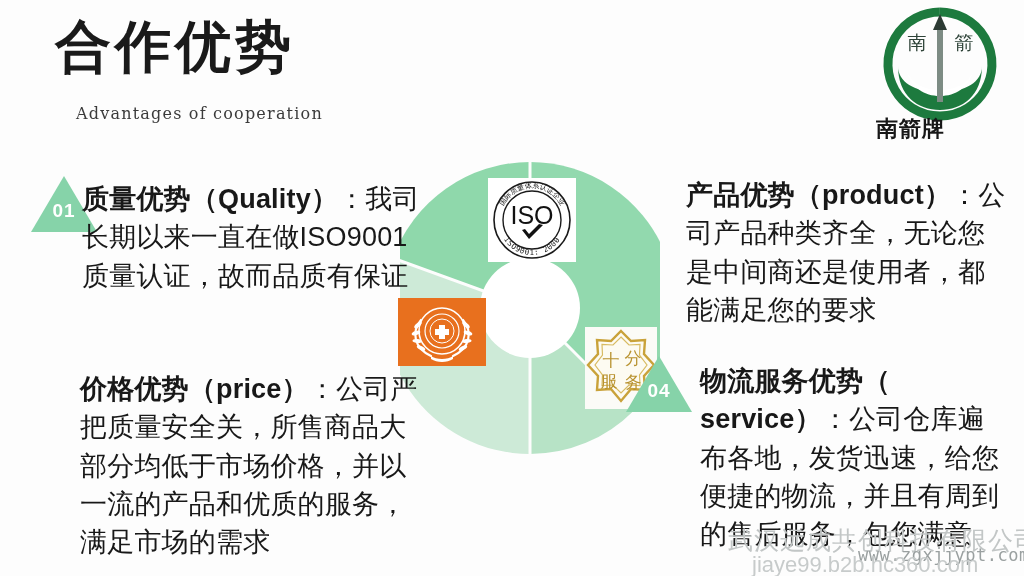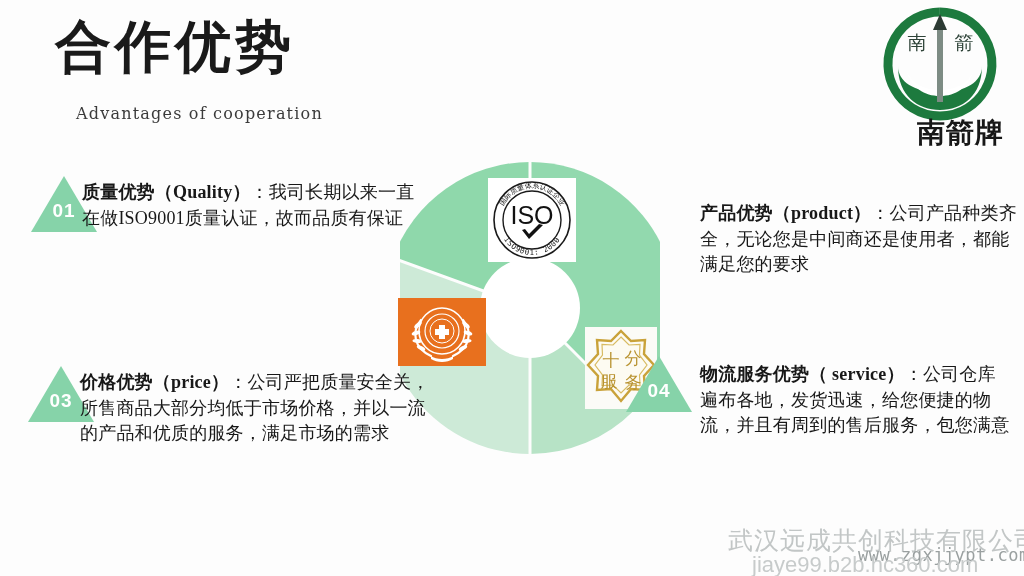"南箭牌" .logo-word { font-size: 28px -> 22px; text-align: right -> left }
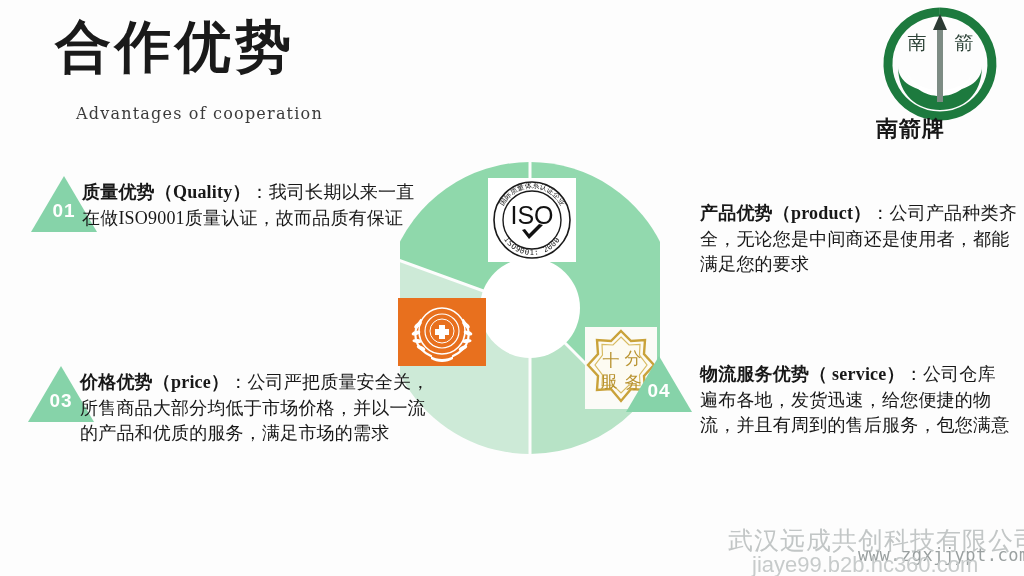"质量优势（Quality）：我司长期以来一直在做ISO9001质量认证，故而品质" .txt { font-family: Liberation Serif, serif -> Liberation Sans, sans-serif; font-size: 18px -> 27px }
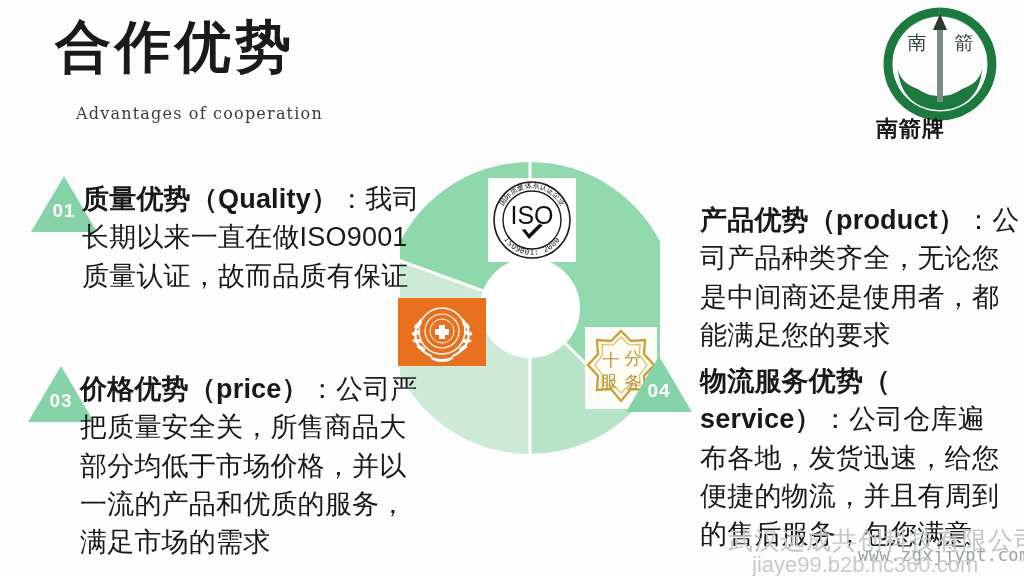"产品优势（product）：公司产品种类齐全，无论您是中间商还是使用者，都能满足" .txt-02 { left: 700px -> 686px; margin-top: 25px -> none }
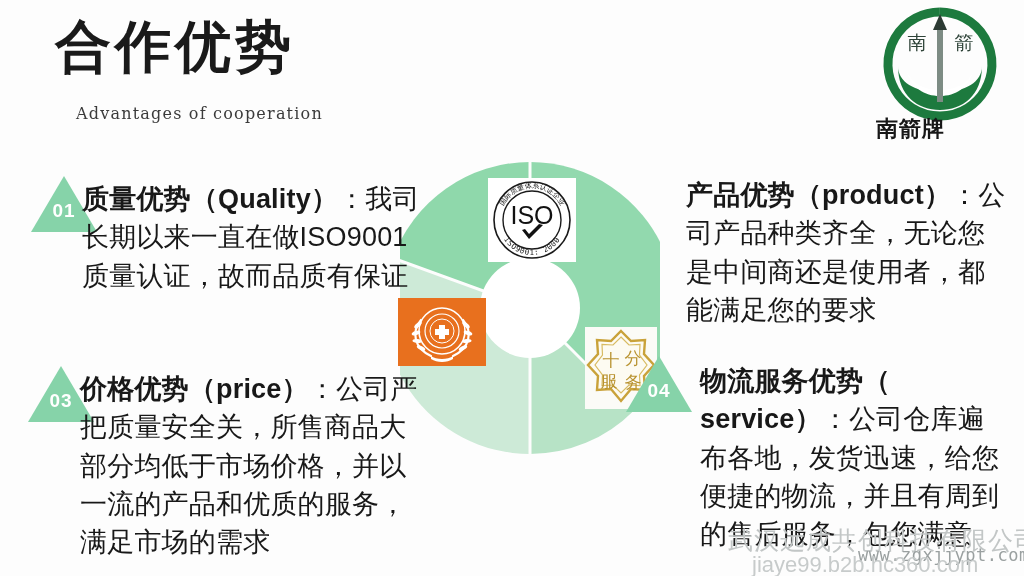"03" div.tri { html: <div> <span></span> <span>03</span> </div> -> none }
